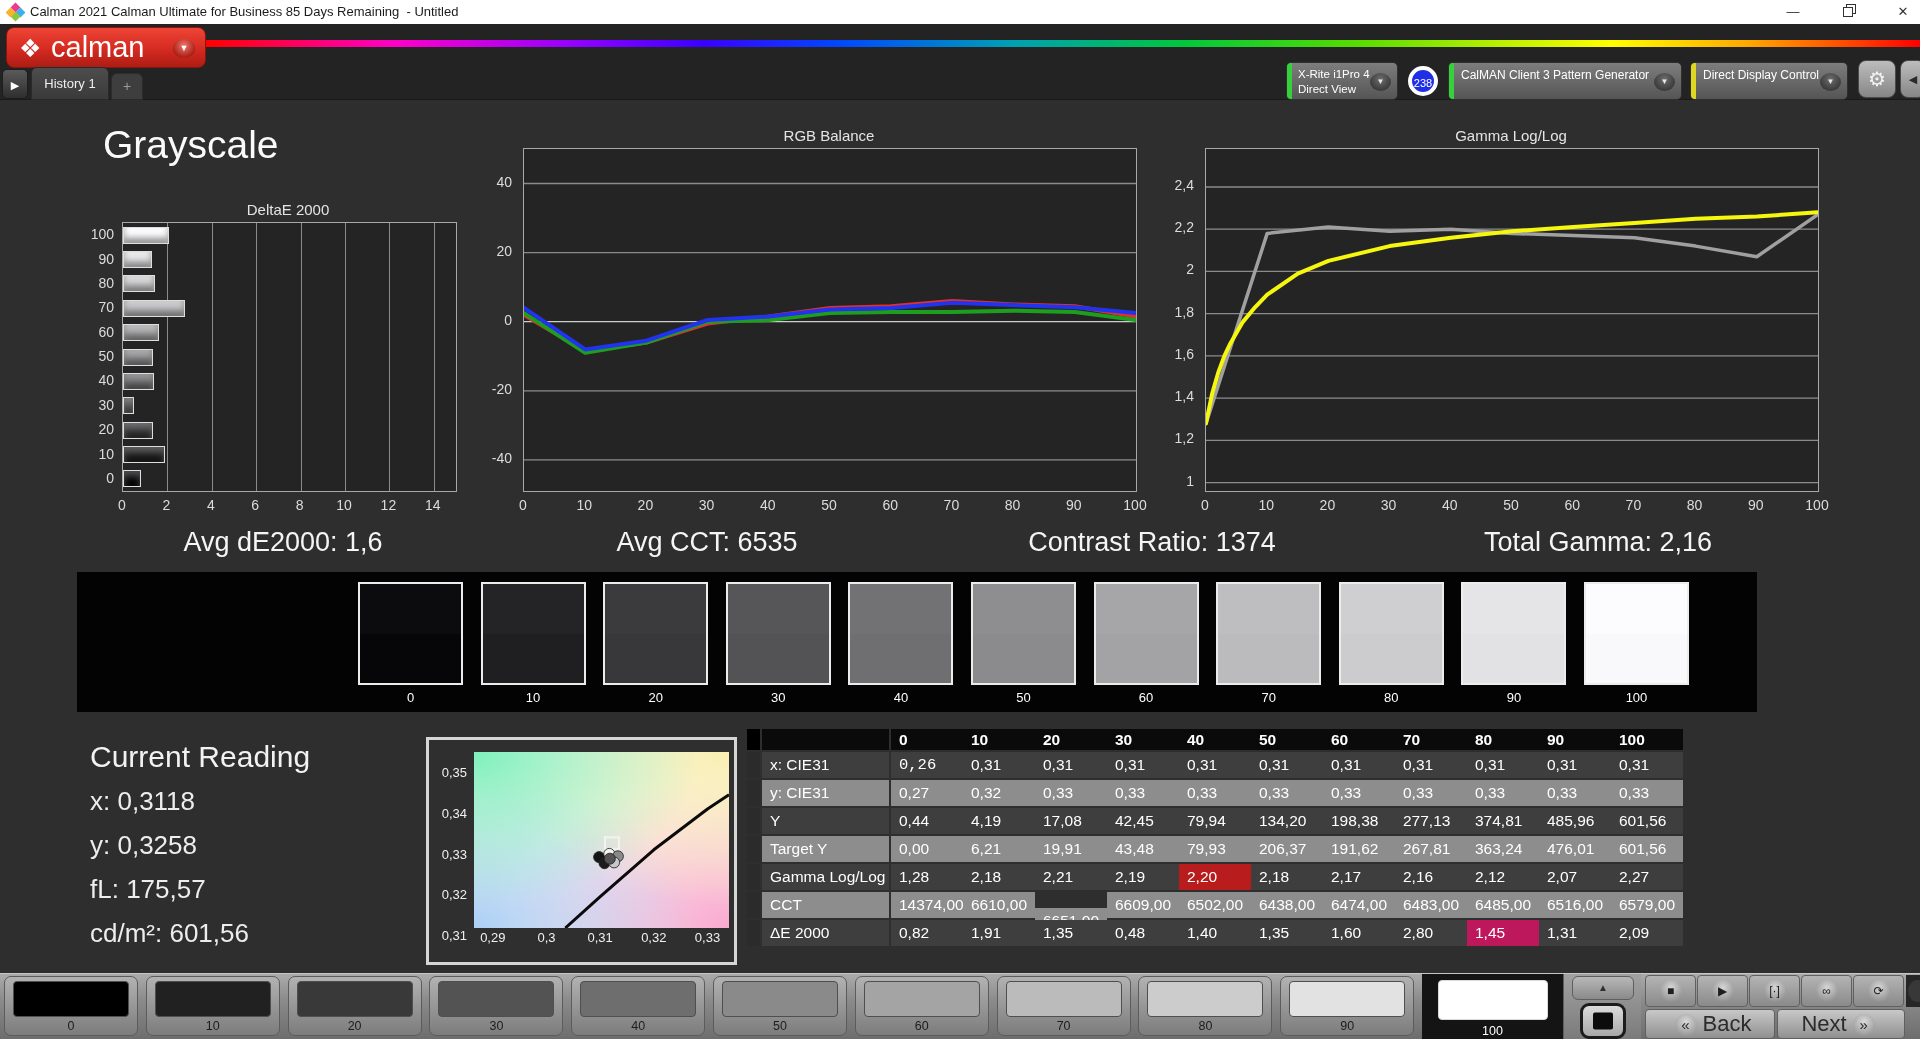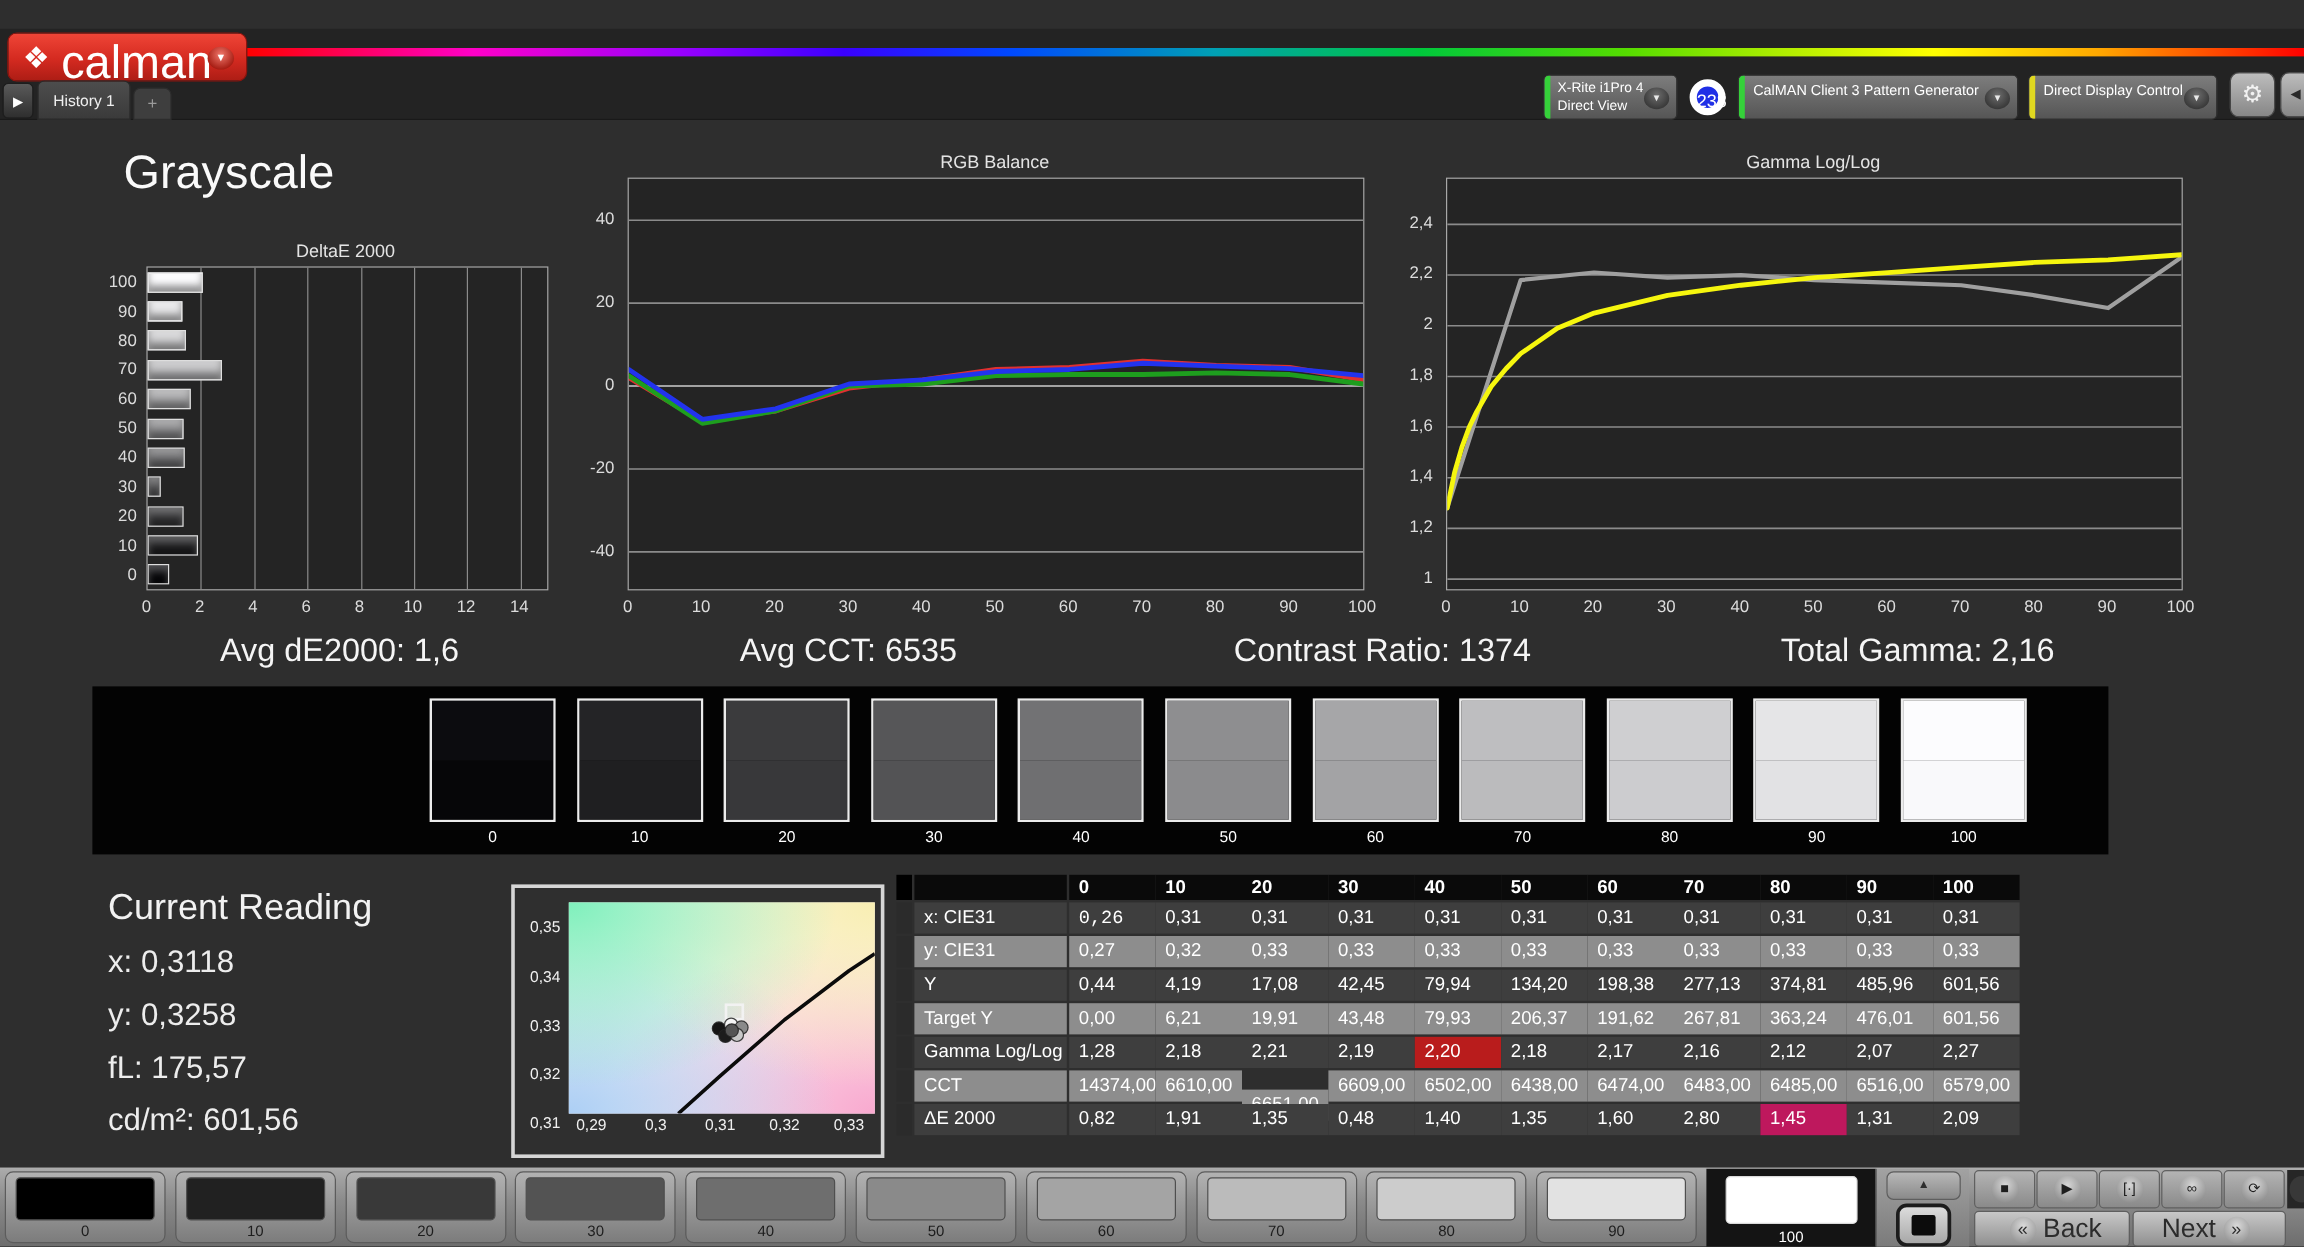"Calman 2021 Calman Ultimate for" div.titlebar { html: none -> <div> <div> <i></i> <i></i> <i></i> <i></i> </div> <span>Calman 2021 Calman Ultimate for Business 85 Days Remaining - Untitled</span> <span>—</span> <span> <span></span> <span></span> </span> <span>✕</span> </div> }
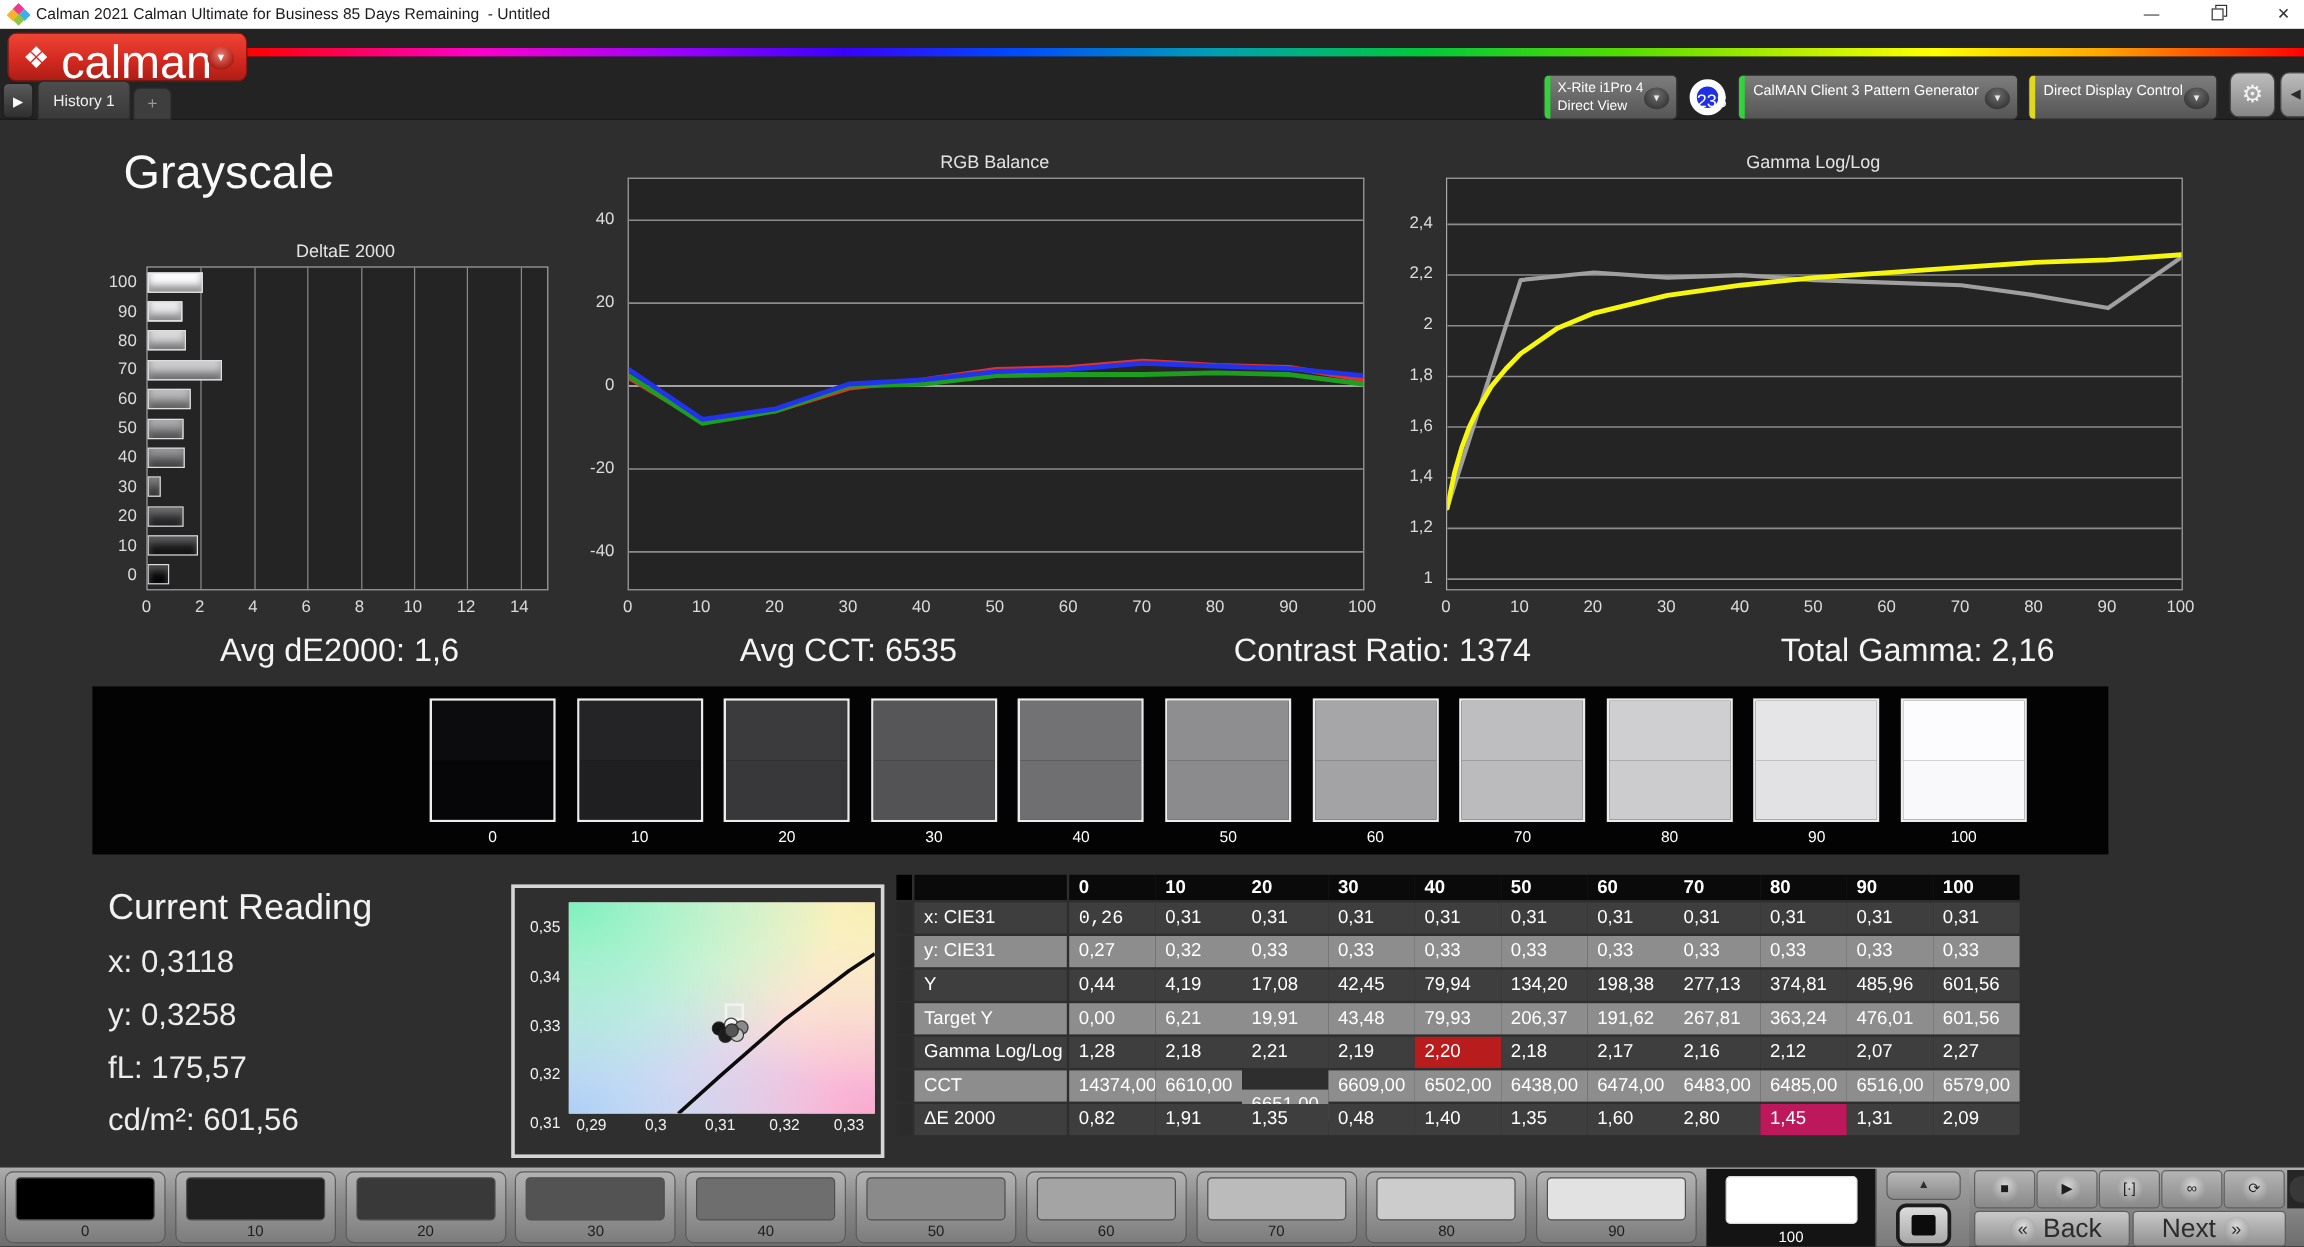"calman" .logo-text { font-size: 39px -> 29px }
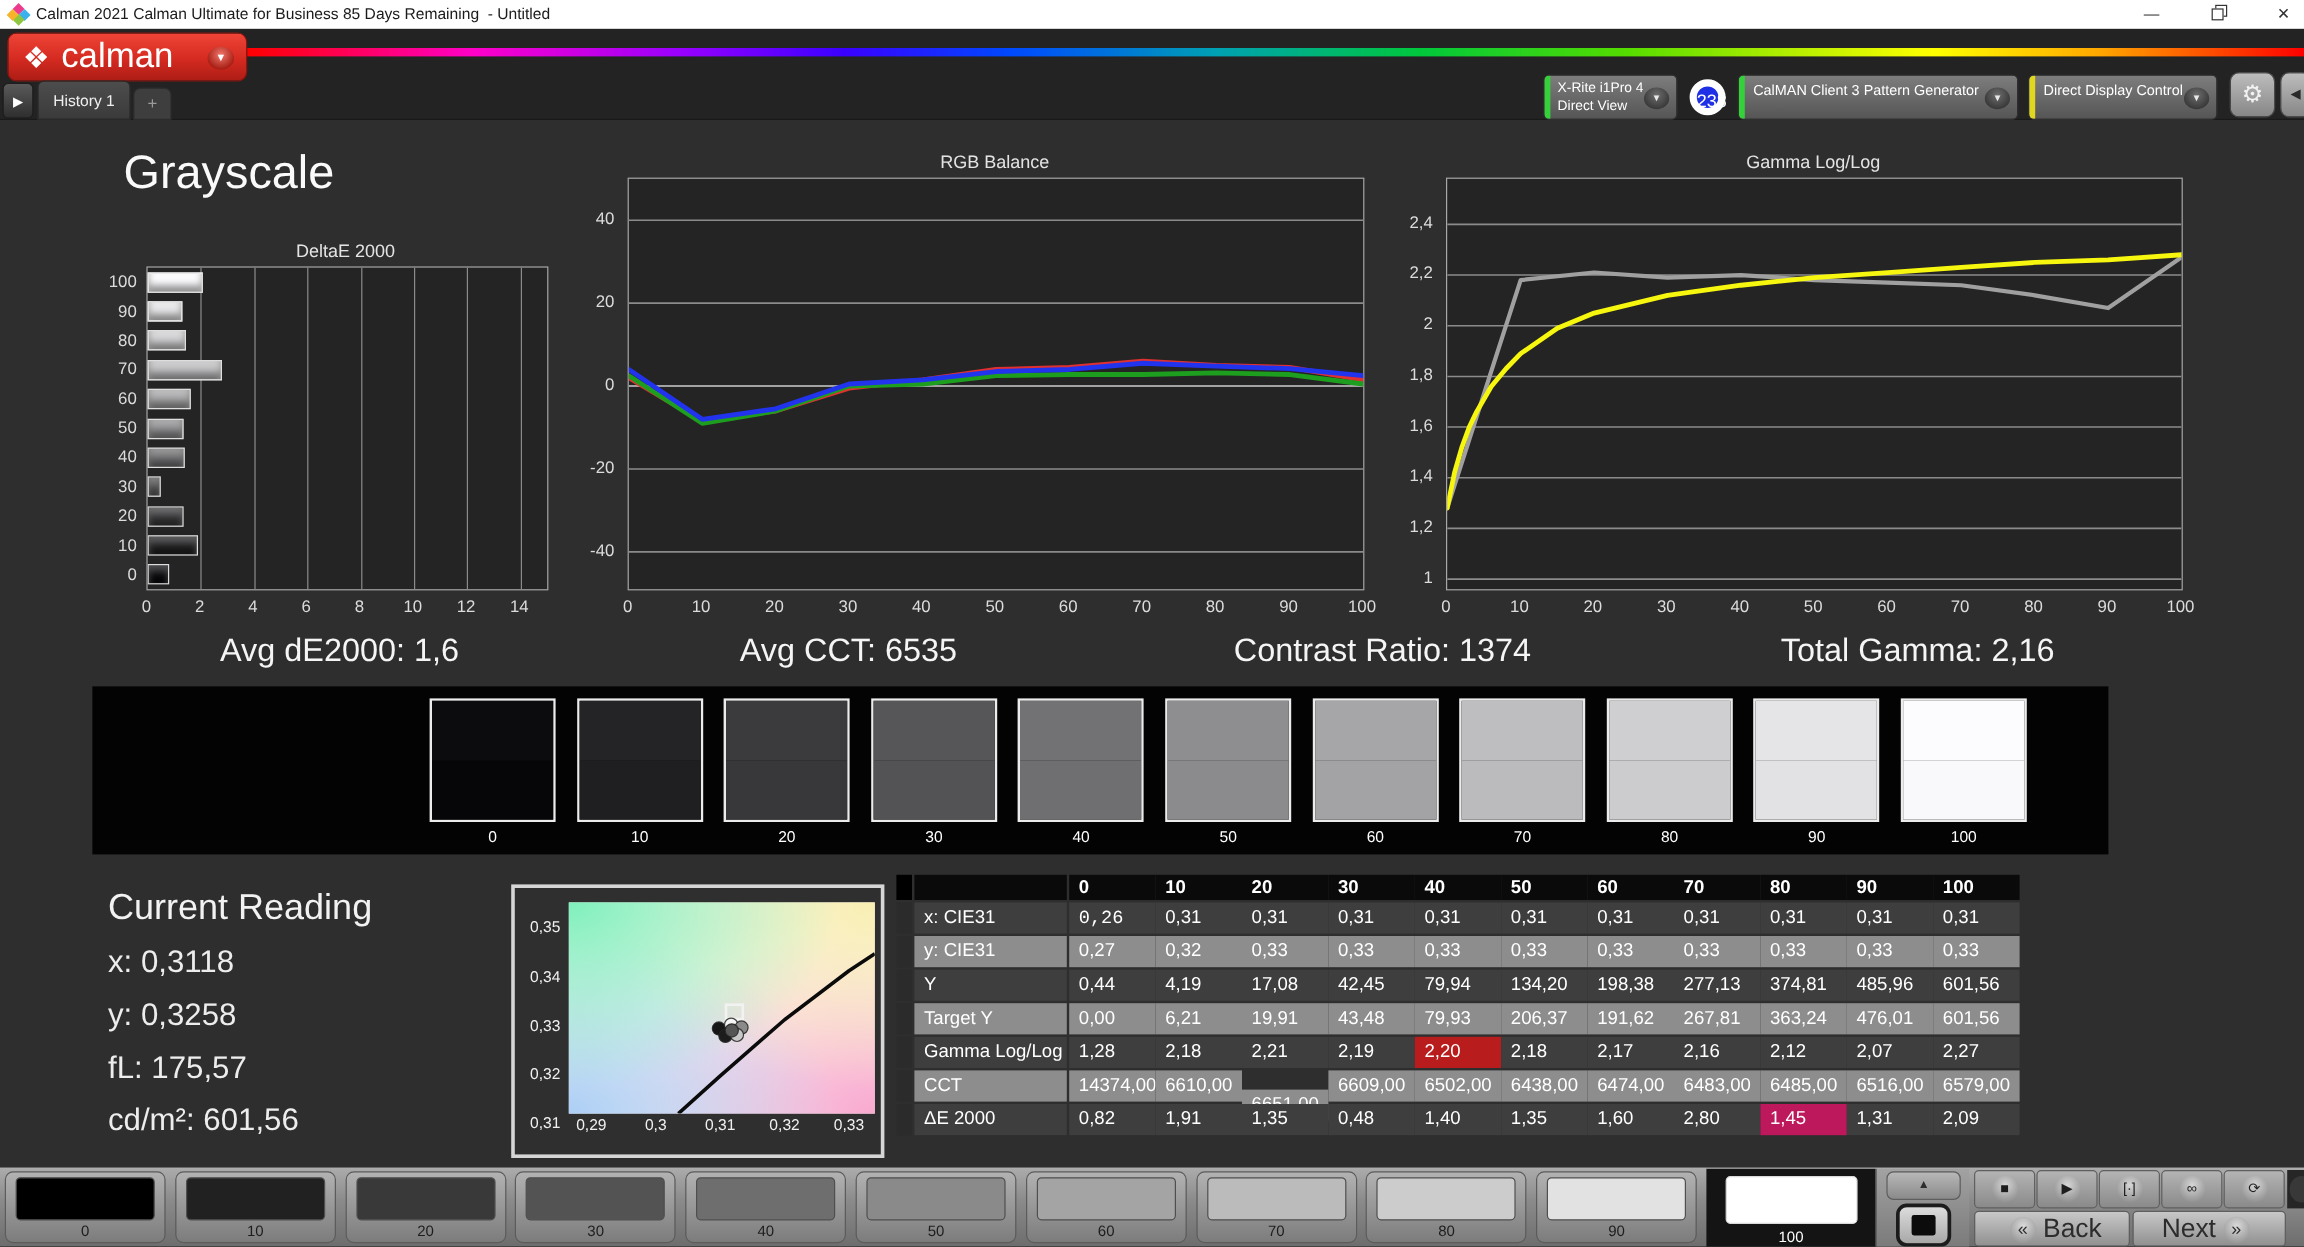"238" .badge { border: 6px solid #ffffff -> 4px solid #ffffff; font-size: 15px -> 11px }
